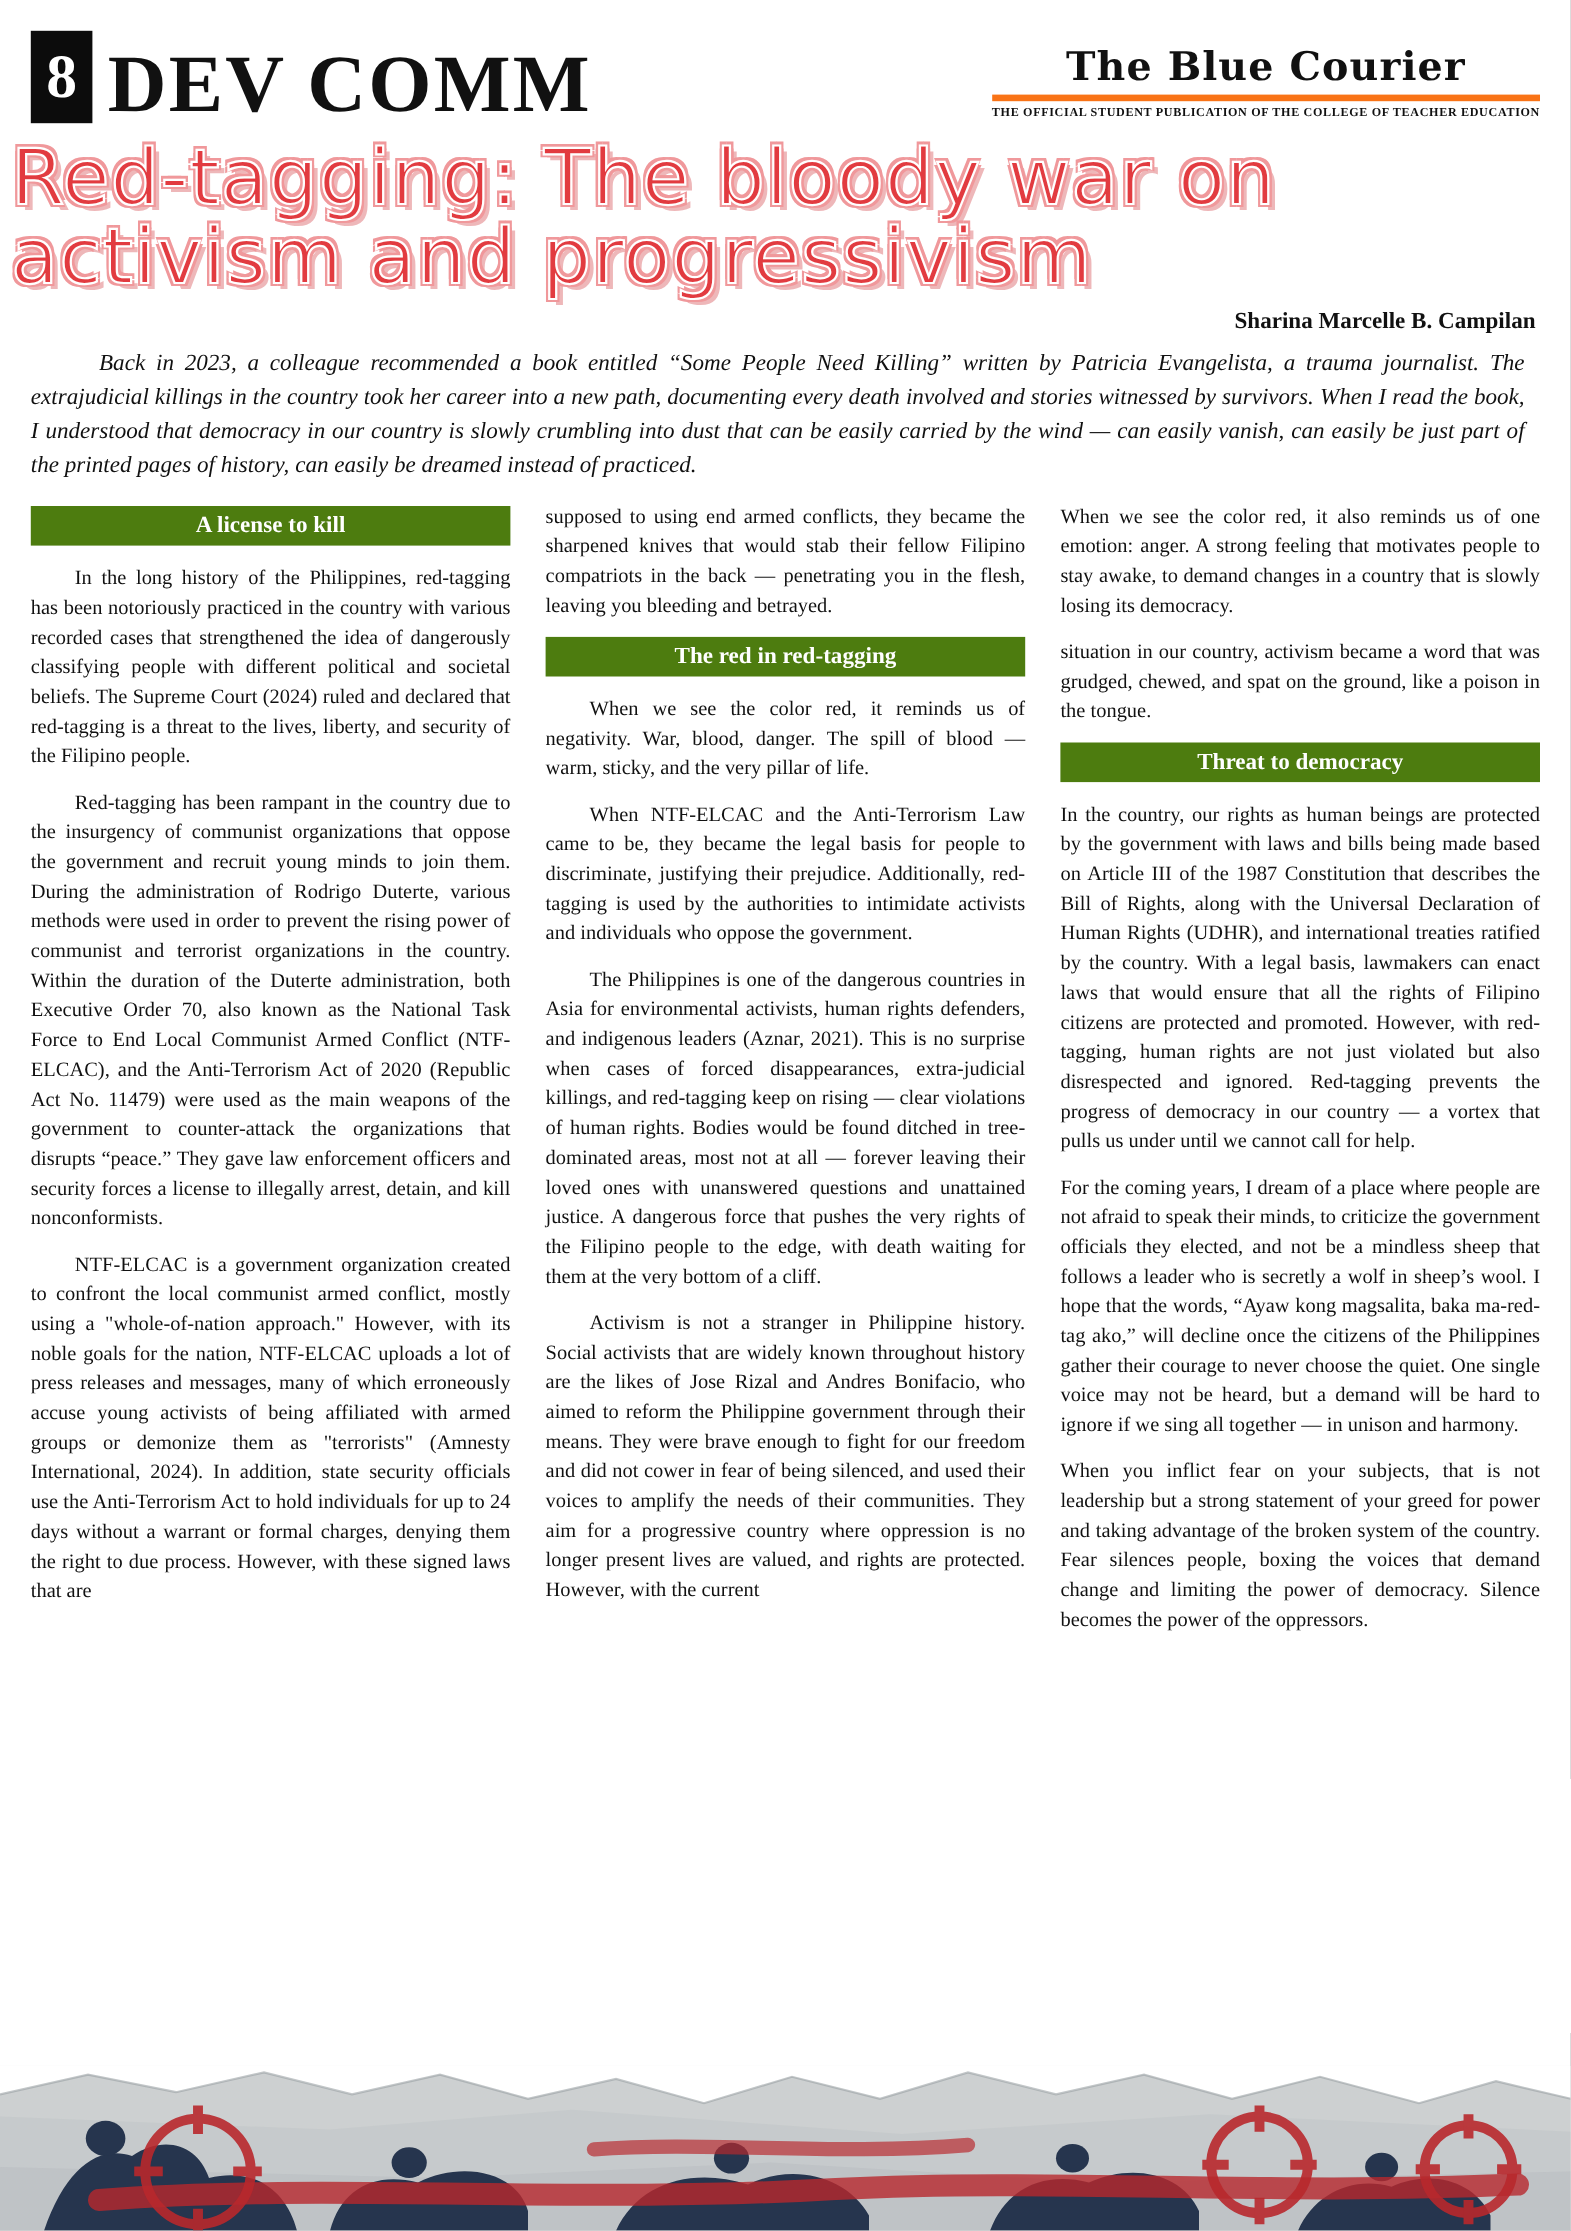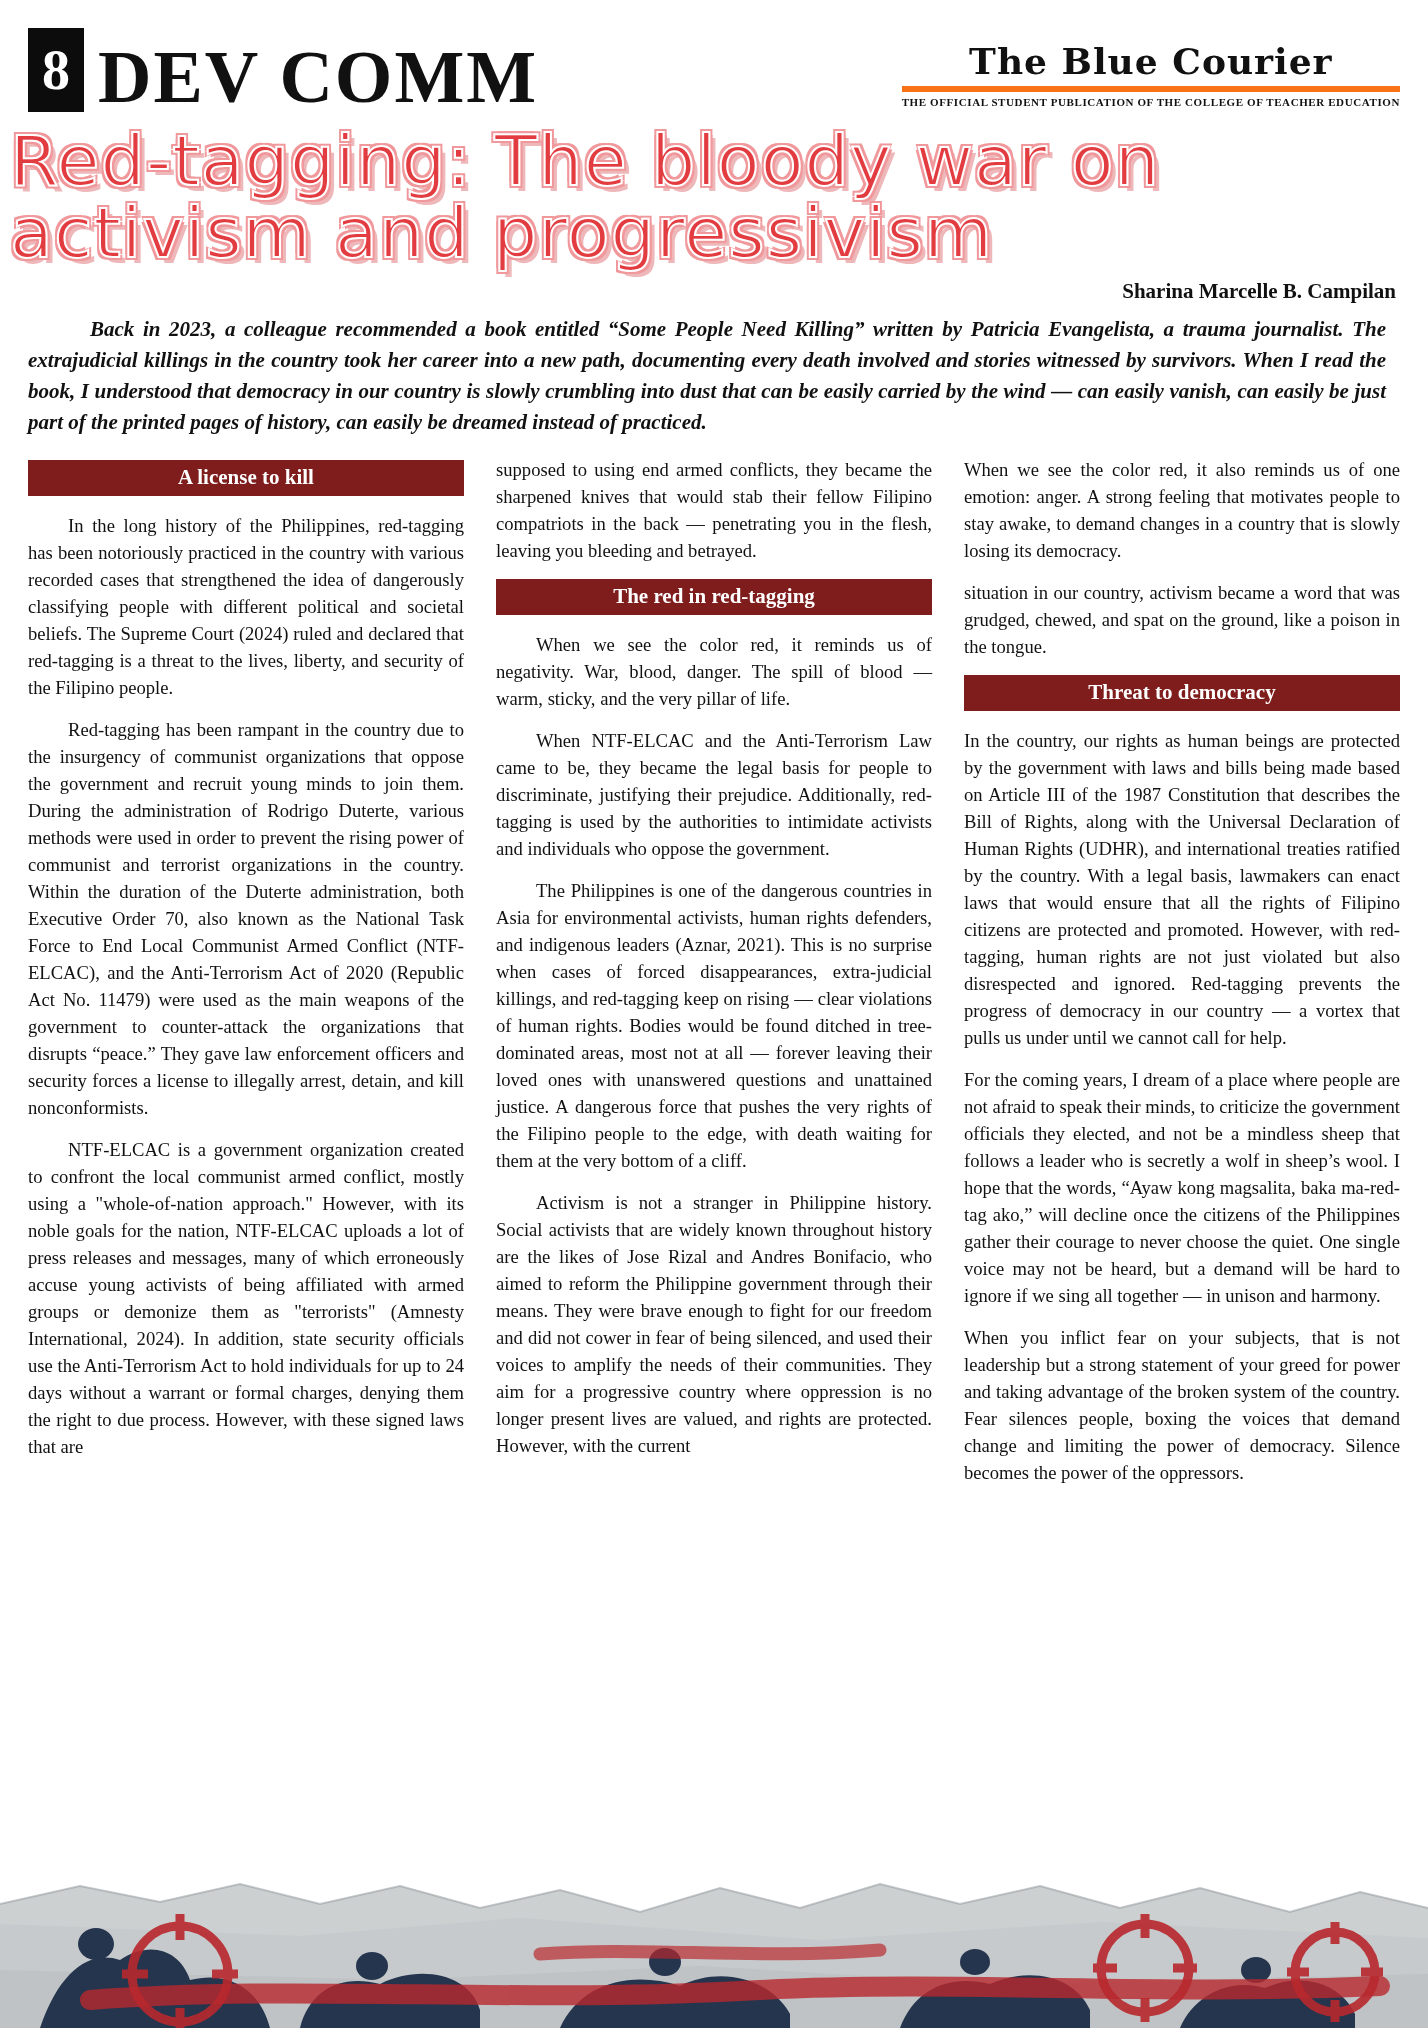"Back in 2023, a colleague" .intro { font-weight: bold -> normal }
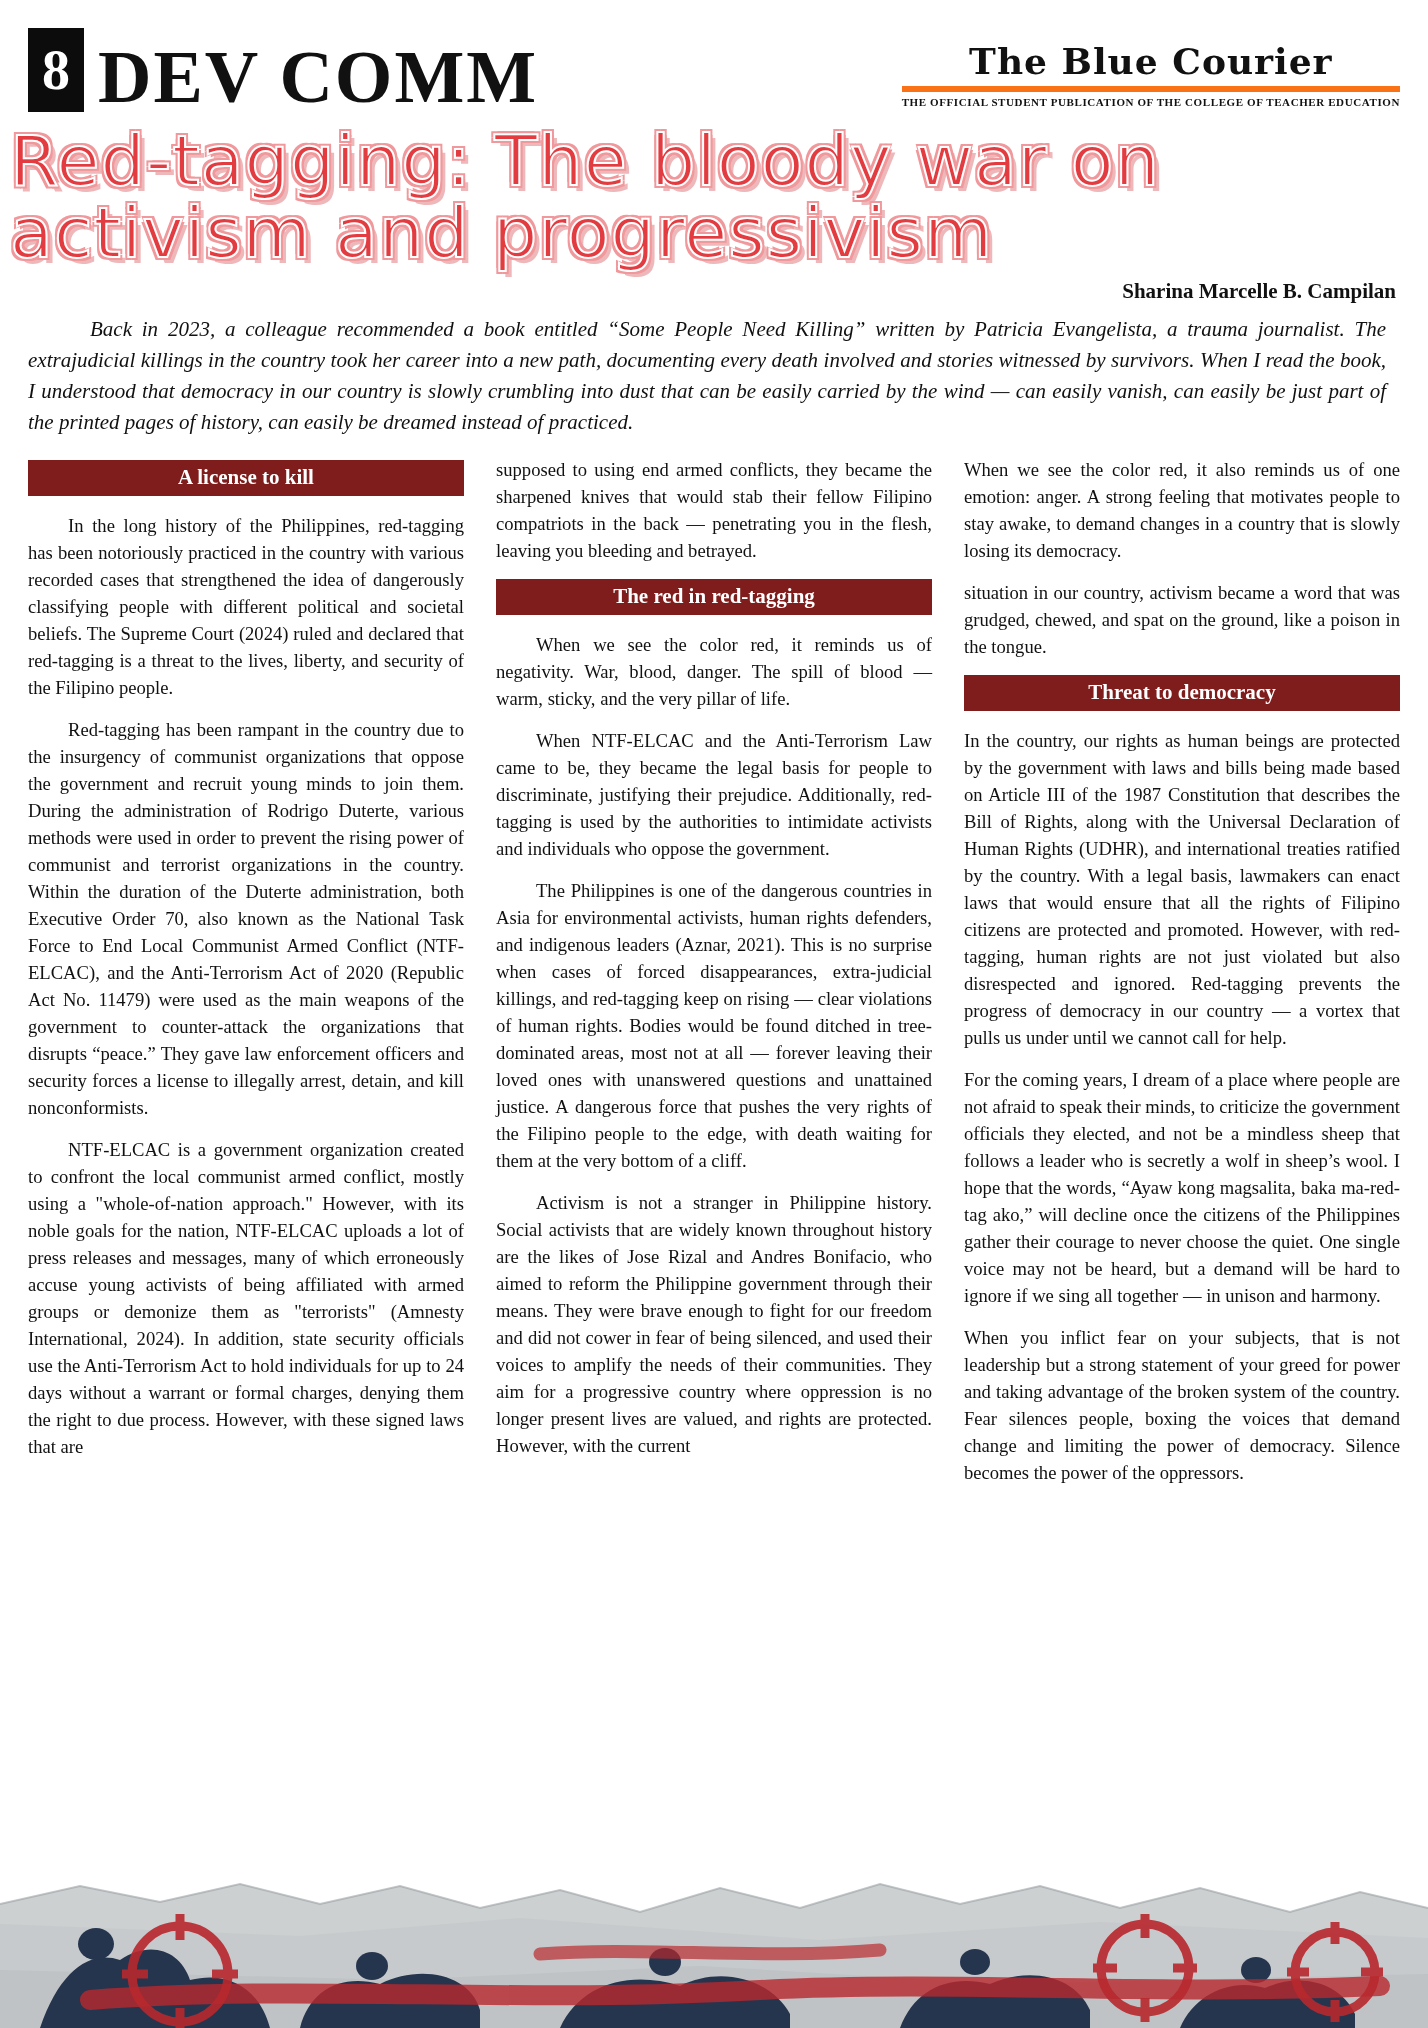"A license to kill" .section-bar { background: #7f1d1d -> #4d7c0f }
